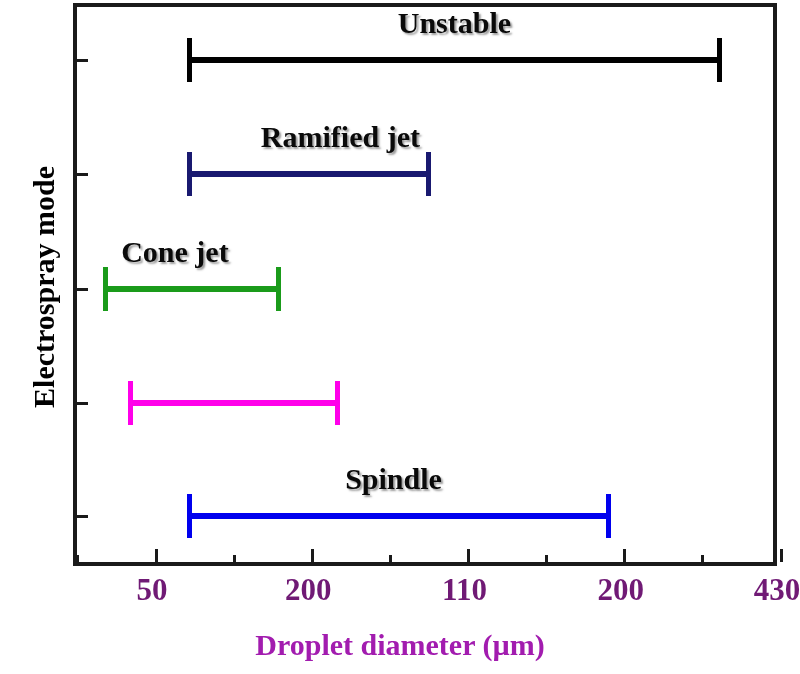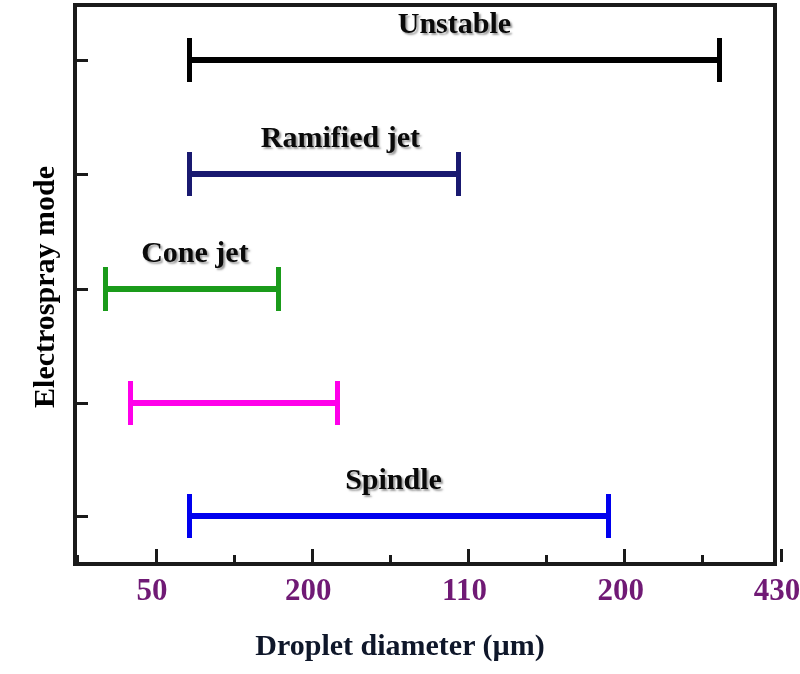"Ramified jet" div.range-series { width: 274px -> 244px }
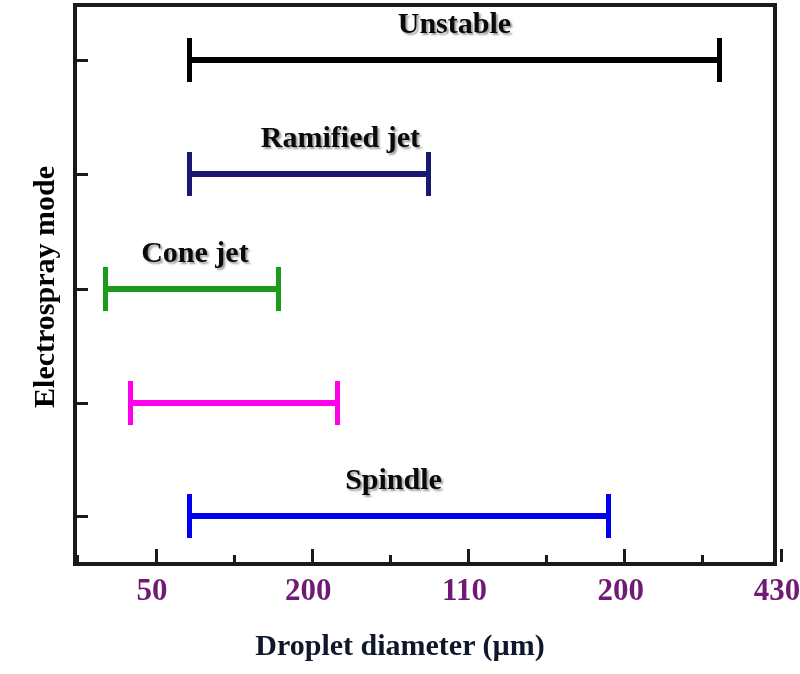"Cone jet" div.series-label { left: 92px -> 72px }
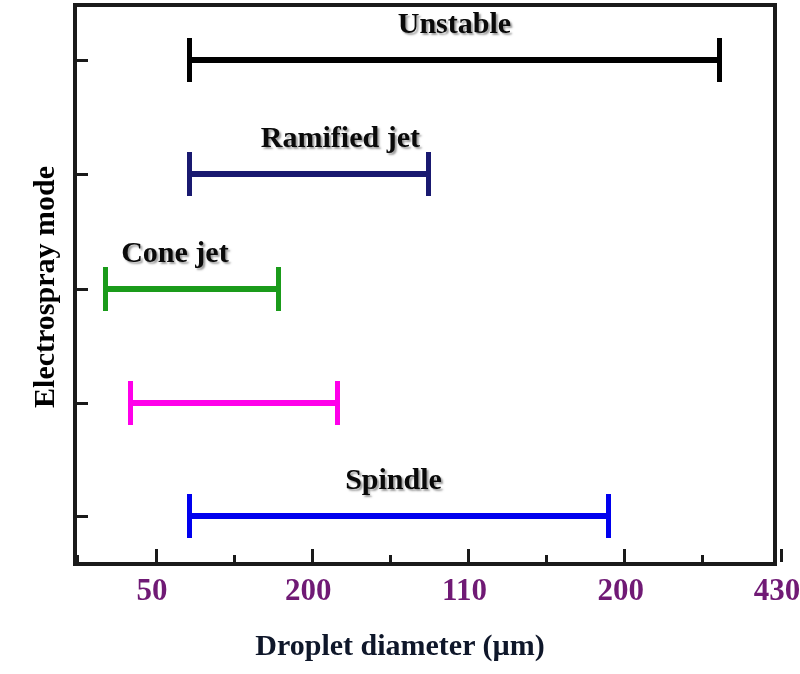"Droplet diameter (µm)" #x-axis-title { color: #0f172a -> #a21caf }
